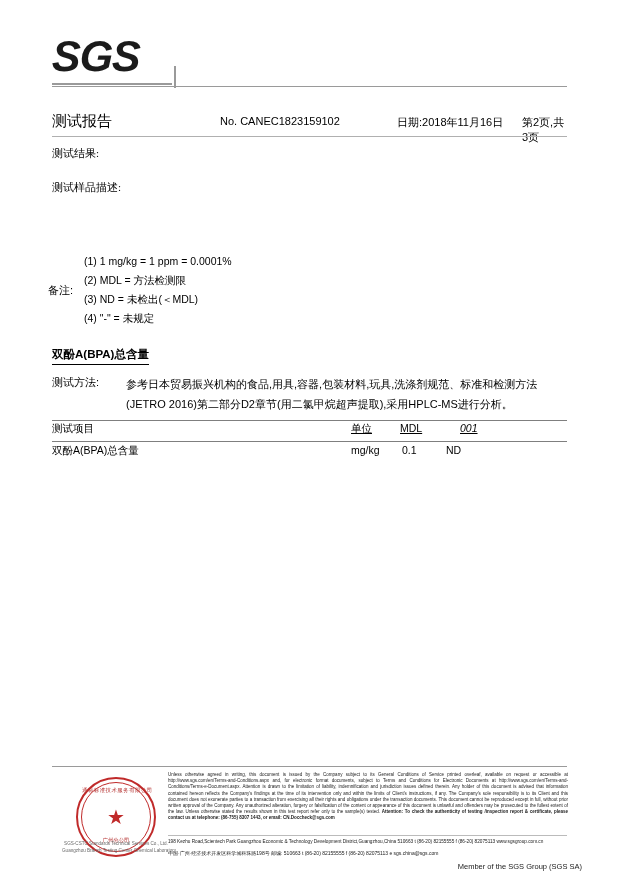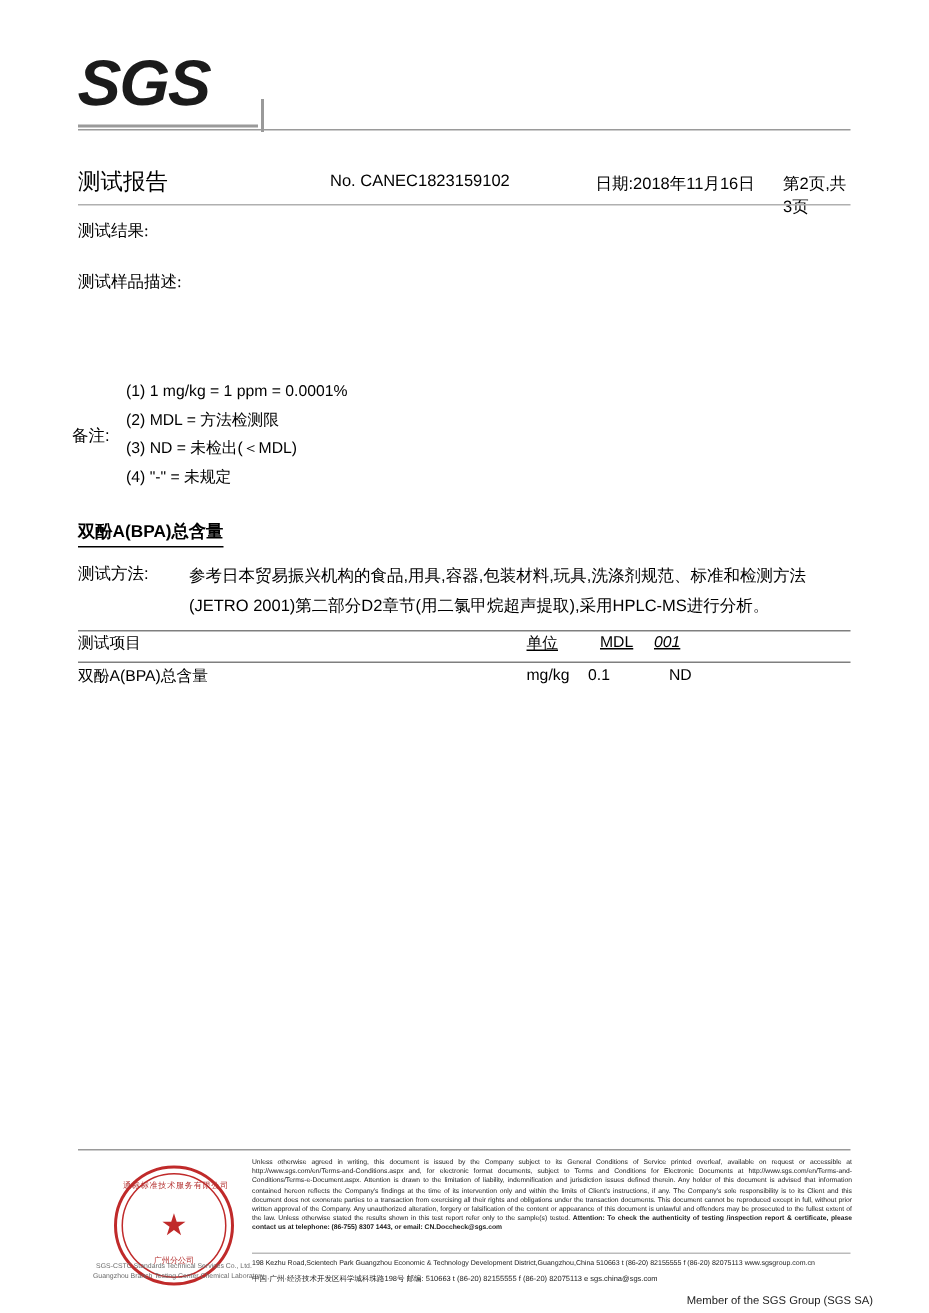"参考日本贸易振兴机构的食品,用具,容器,包装材料,玩具,洗涤剂规范、标准和检测方" div.method-text { text: 2001 -> 2016 }
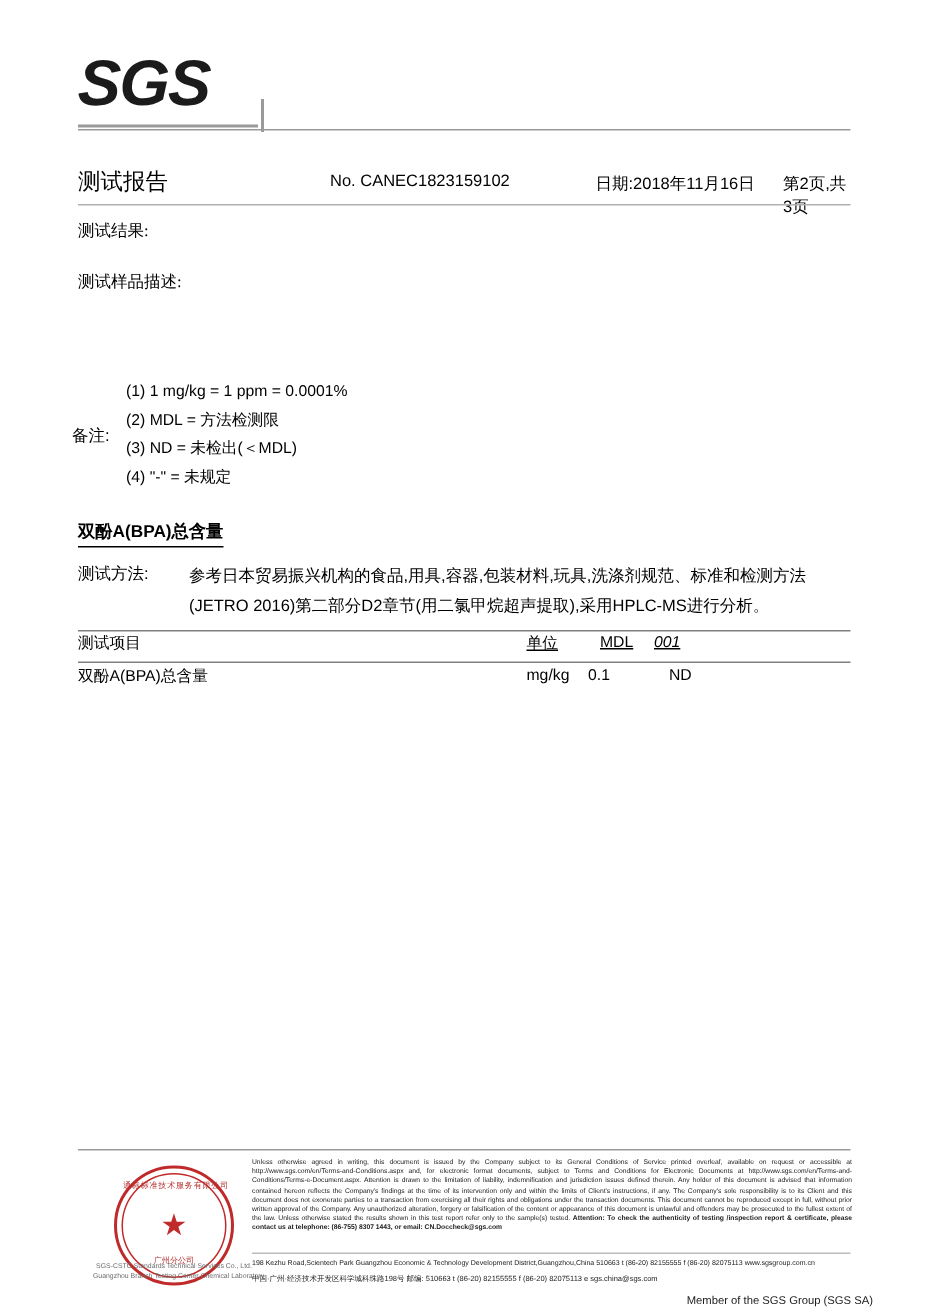"001" .res-head .h-001 { left: 384px -> 408px }
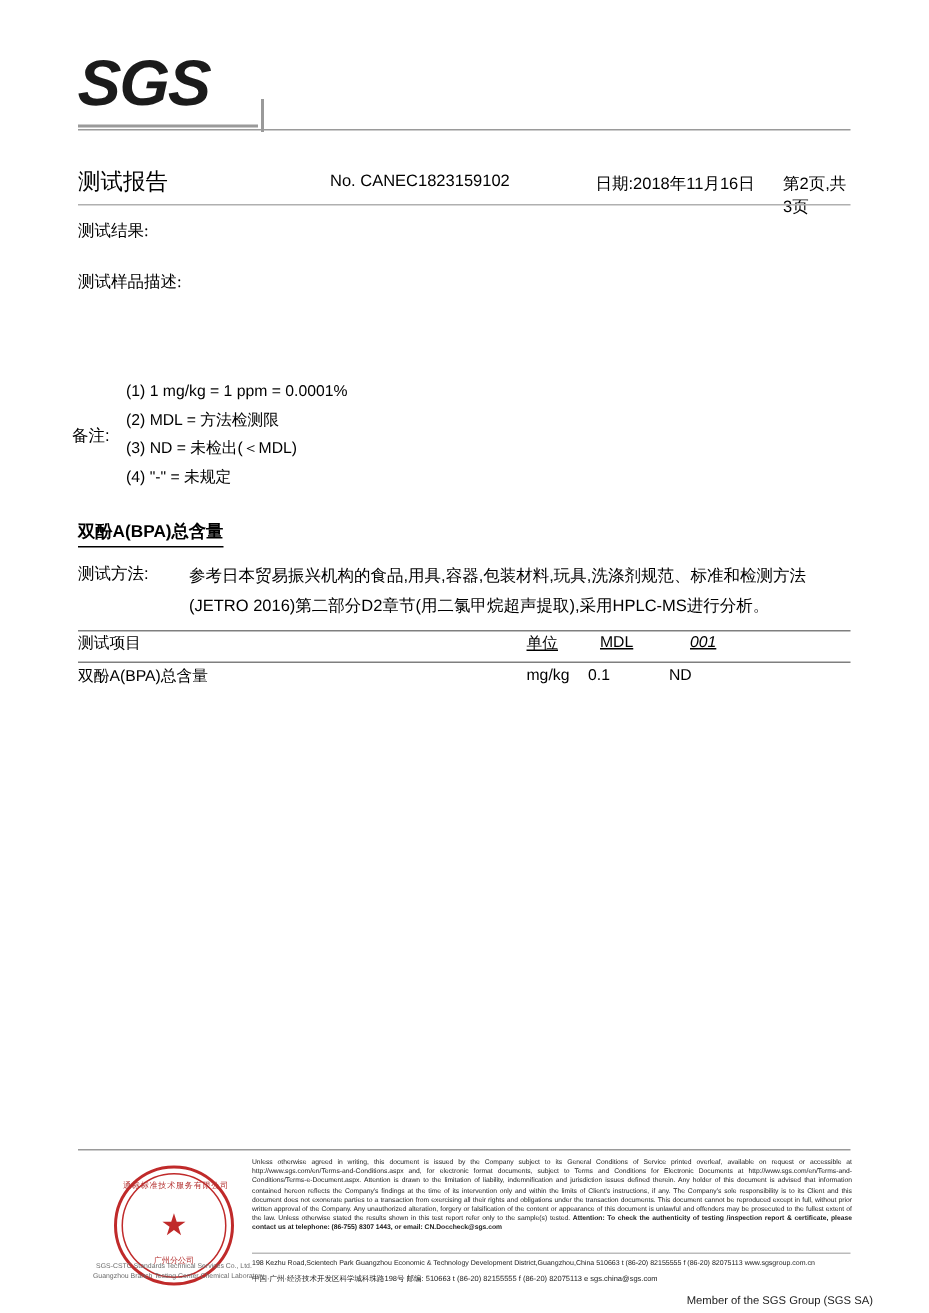"0.1" .res-row .c-mdl { left: 340px -> 350px }
